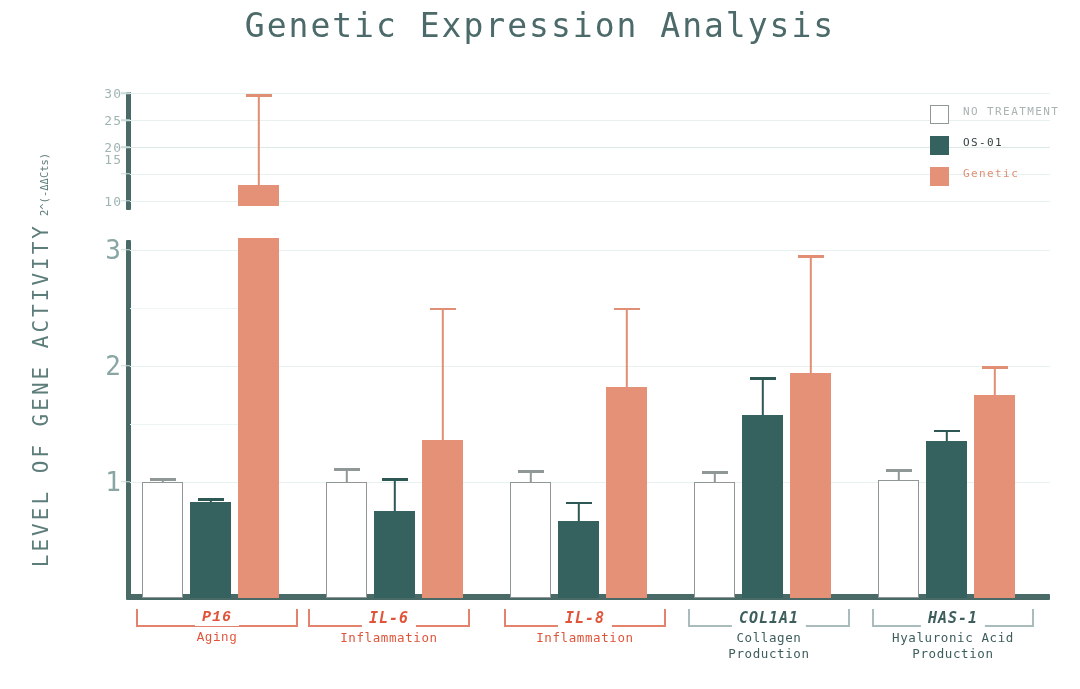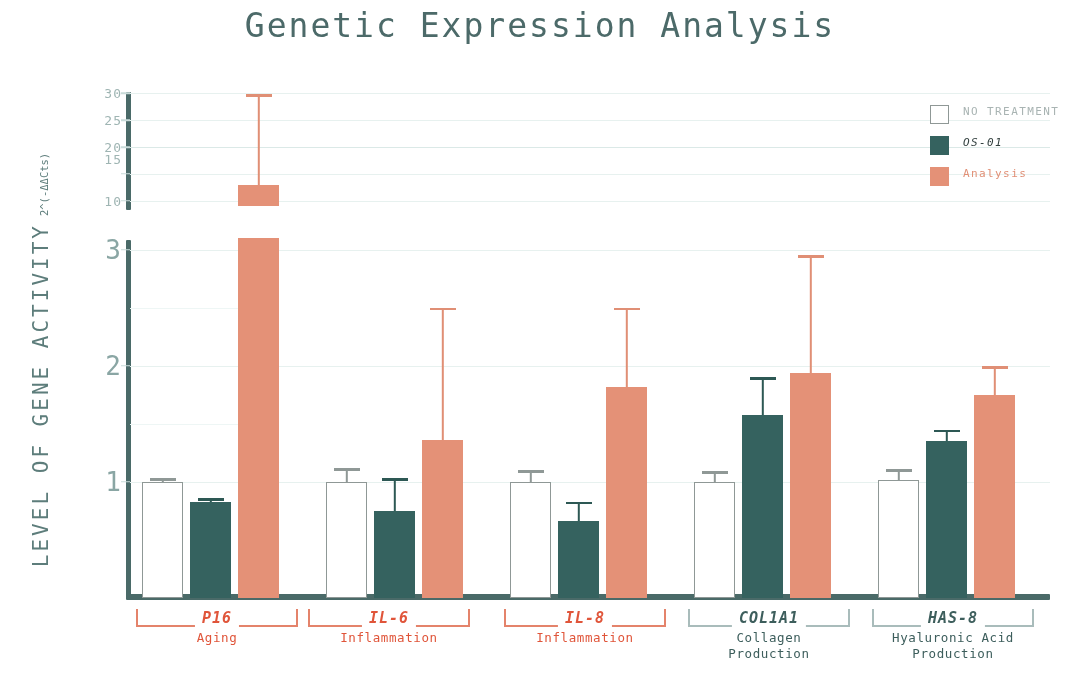"OS-01" .lg-dark { font-style: italic -> none }
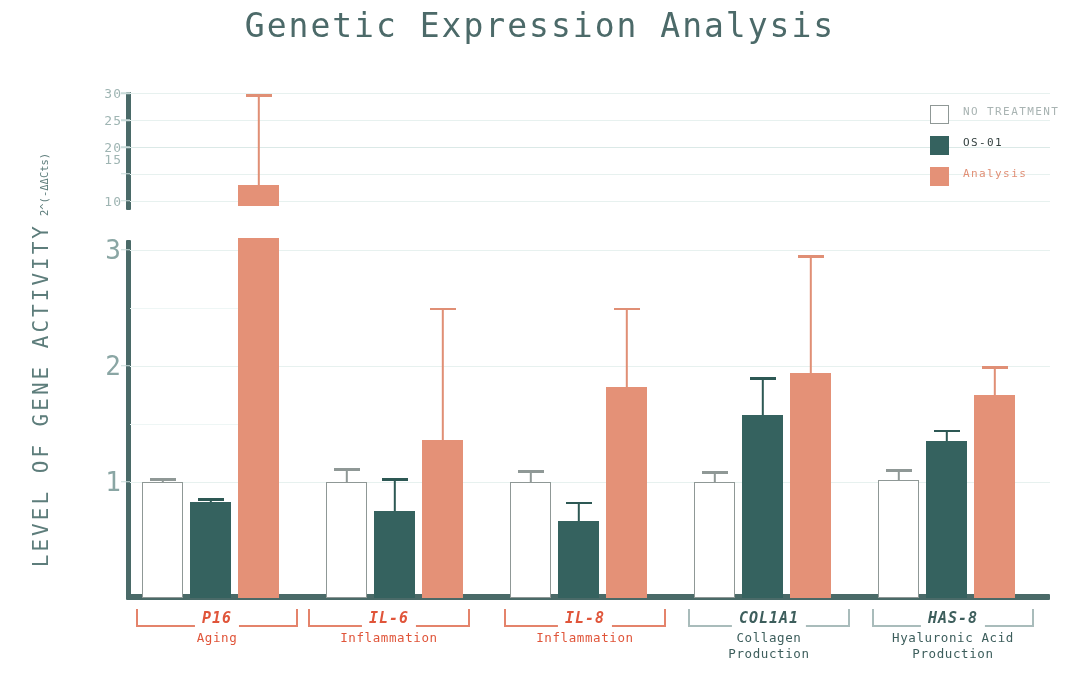"Analysis" span.legend-label { text: Analysis -> Genetic }
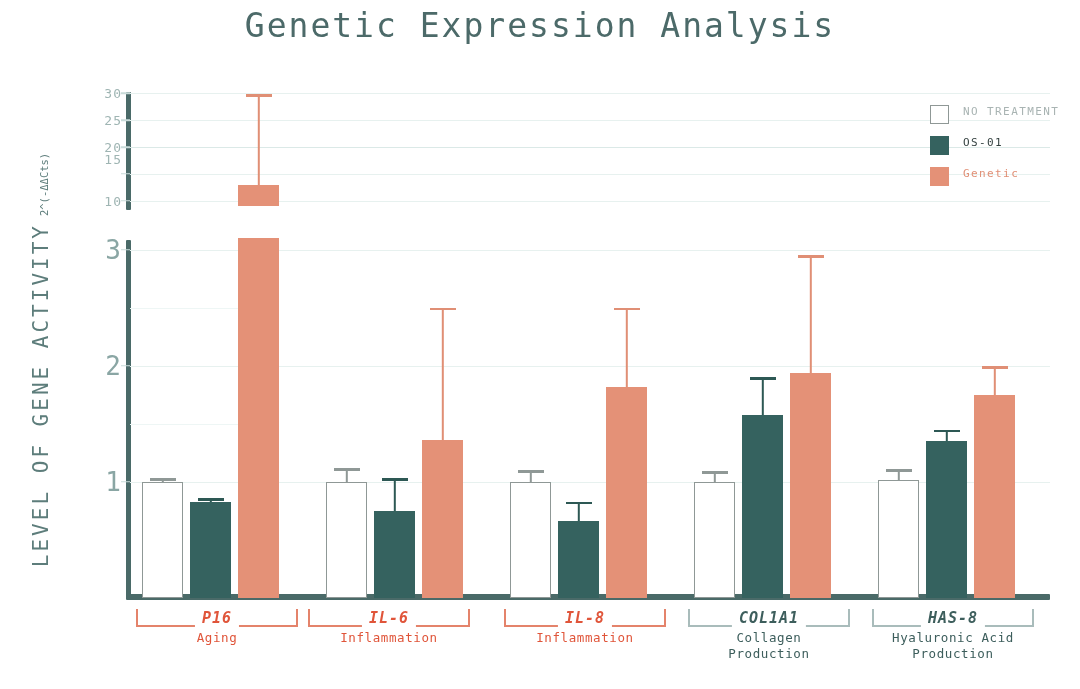"P16" div.group { font-family: none -> Liberation Mono, monospace }
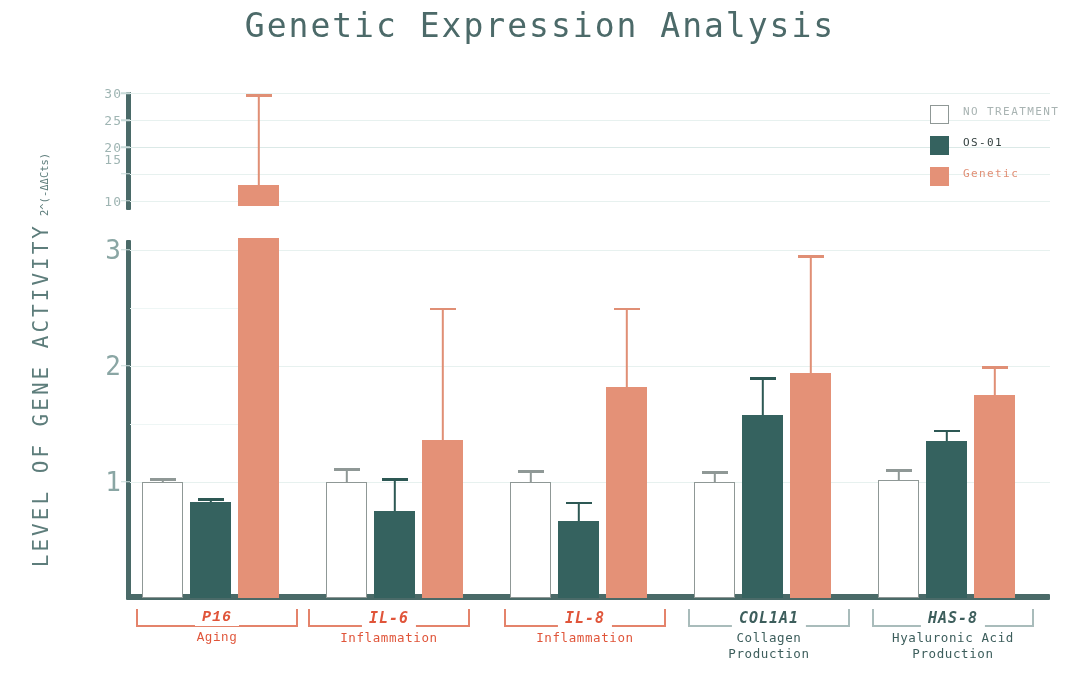"HAS-8" div.gene { text: HAS-8 -> HAS-1 }
